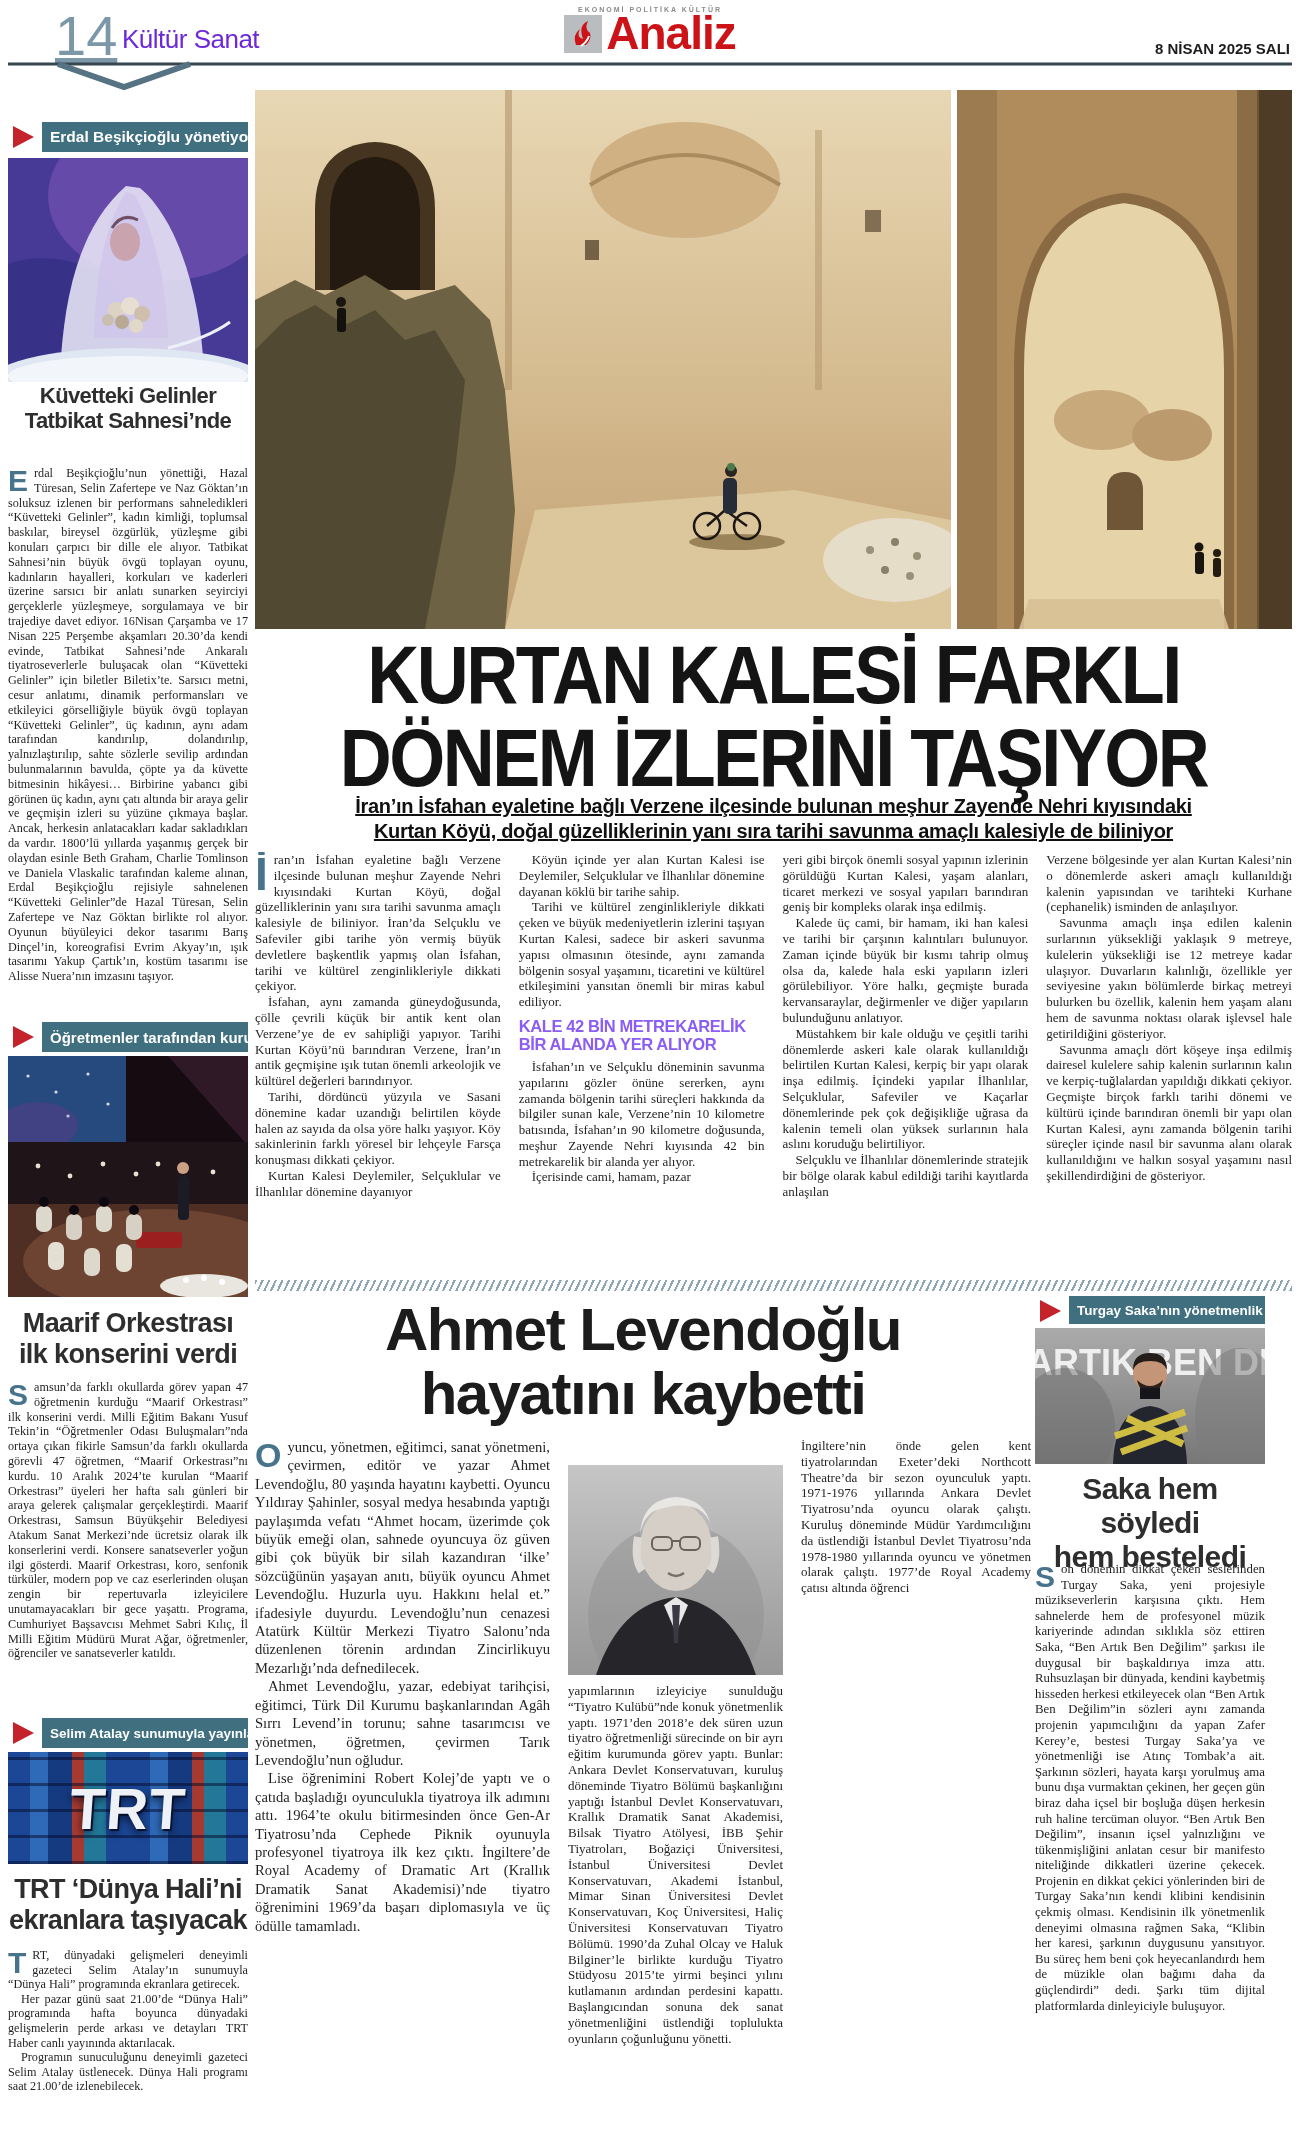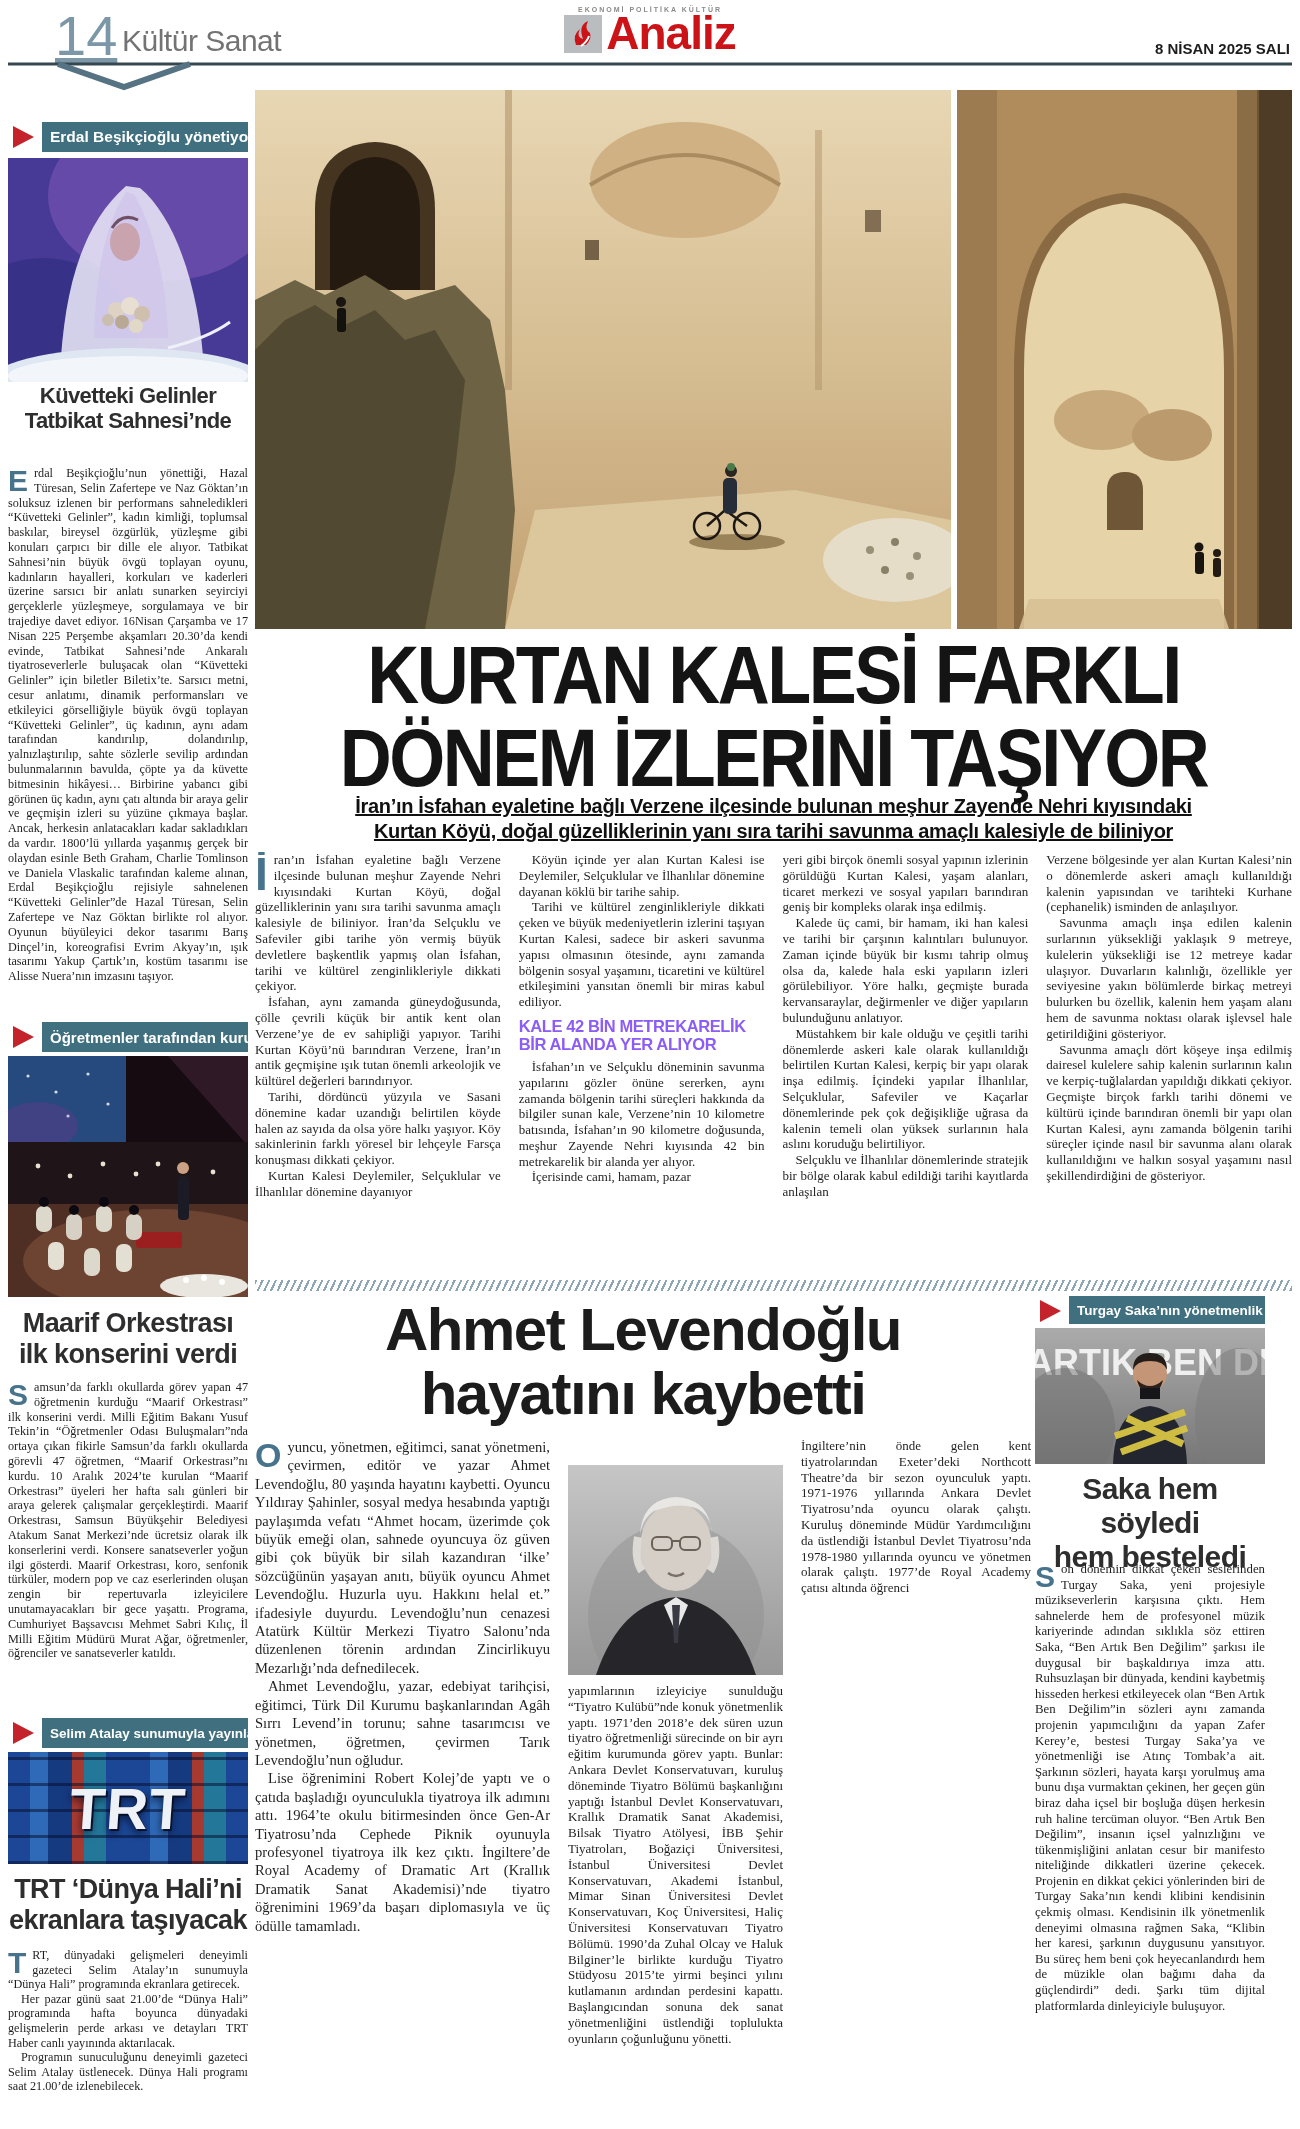"Kültür Sanat" .section { color: #737373 -> #6d28d9; font-size: 30px -> 26px }
